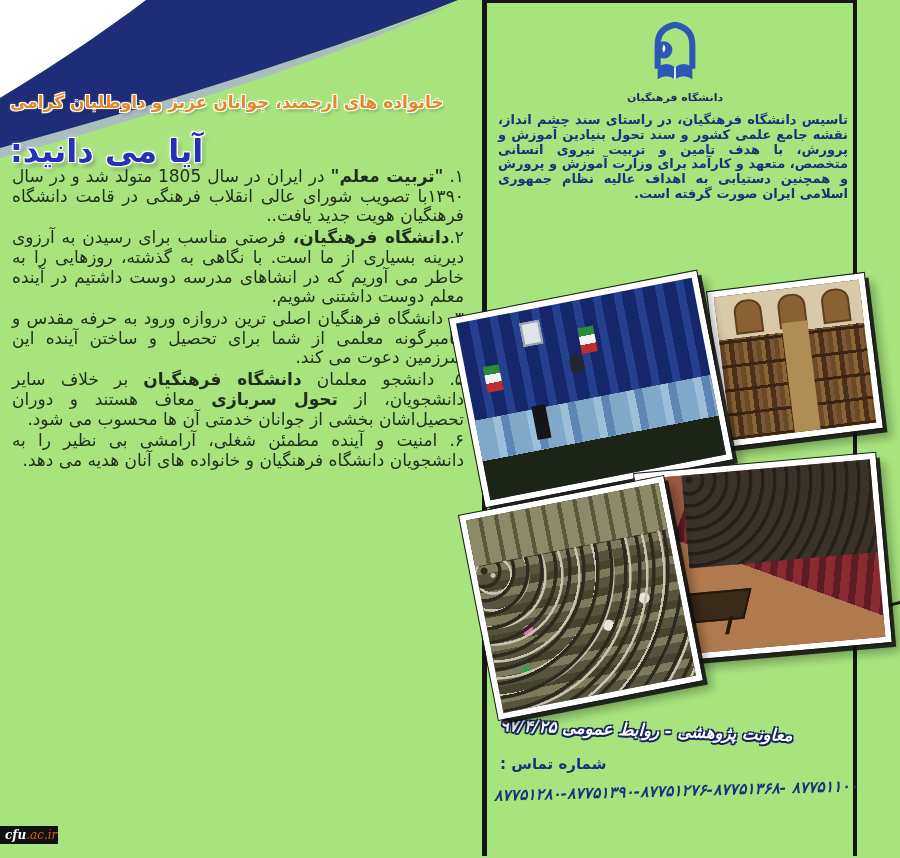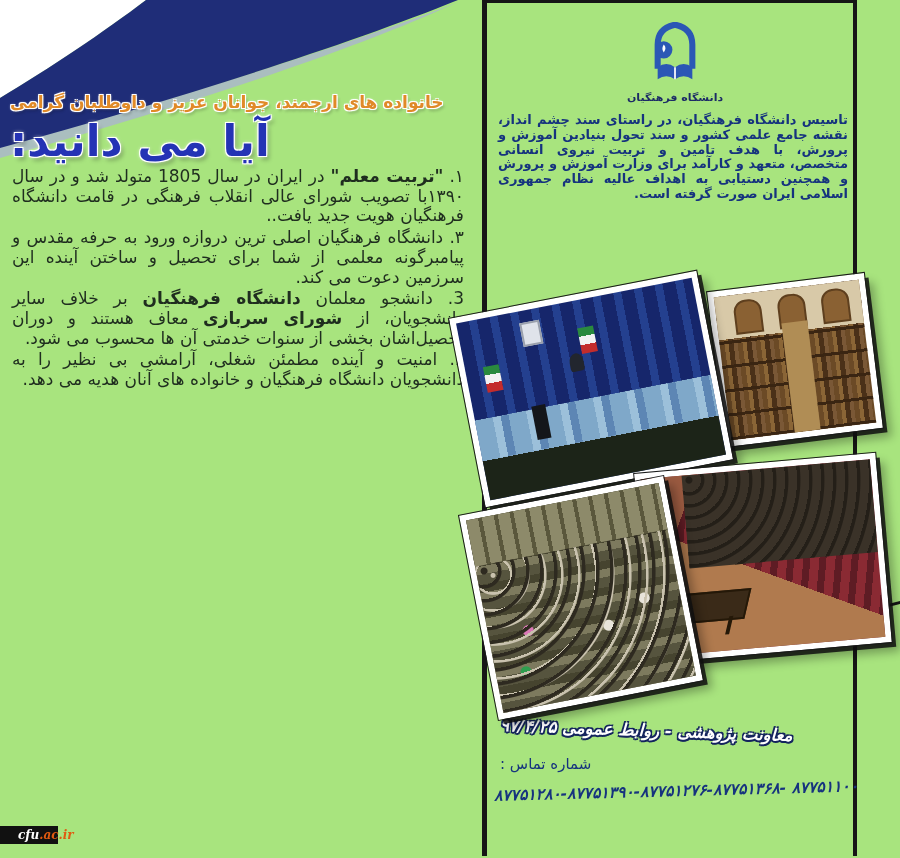"آیا می دانید:" .big-title { font-size: 43px -> 32px; top: 116px -> 132px }
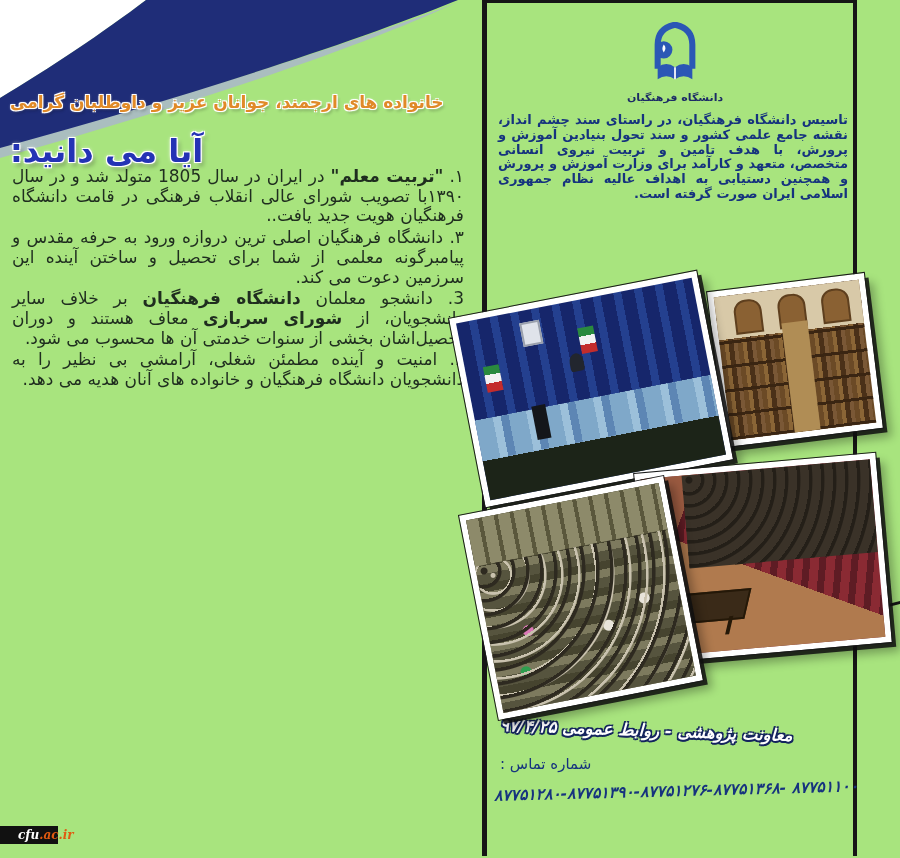"۲.دانشگاه فرهنگیان، فرصتی مناسب برای" p { html: none -> <p><span>۲.</span><b>دانشگاه فرهنگیان،</b><span> فرصتی مناسب برای رسیدن به آرزوی دیرینه بسیاری از ما است. با نگاهی به گذشته، روزهایی را به خاطر می آوریم که در انشاهای مدرسه دوست داشتیم در آینده معلم دوست داشتنی شویم.</span></p> }
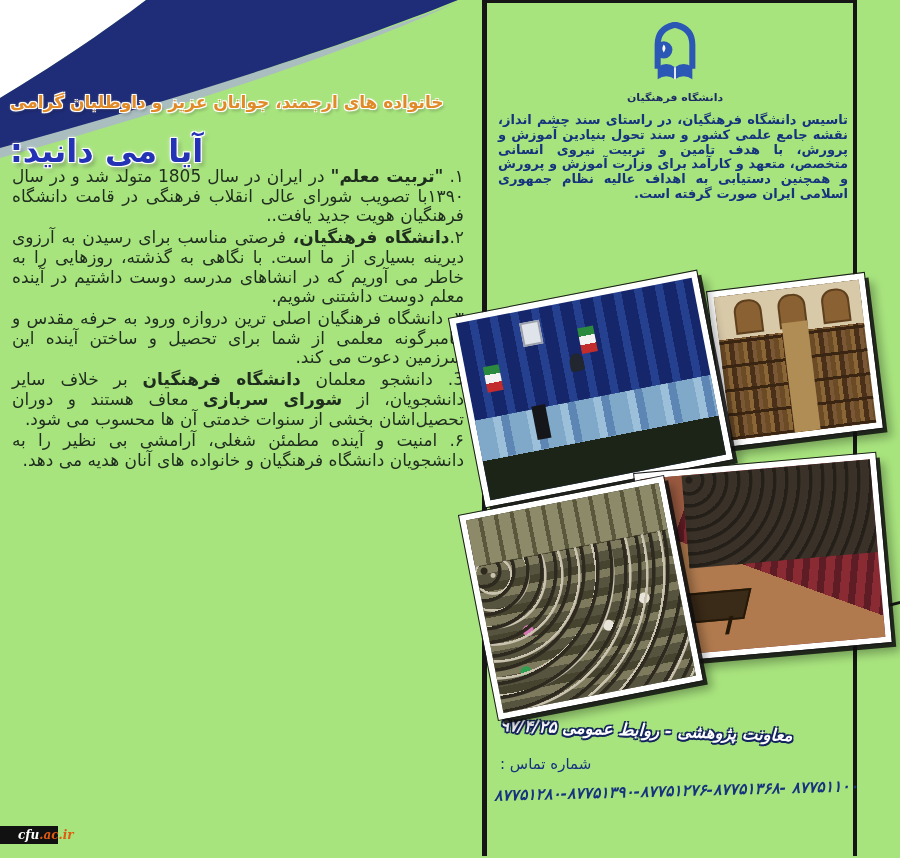"3. دانشجو معلمان" span { text: 3 -> ۵ }
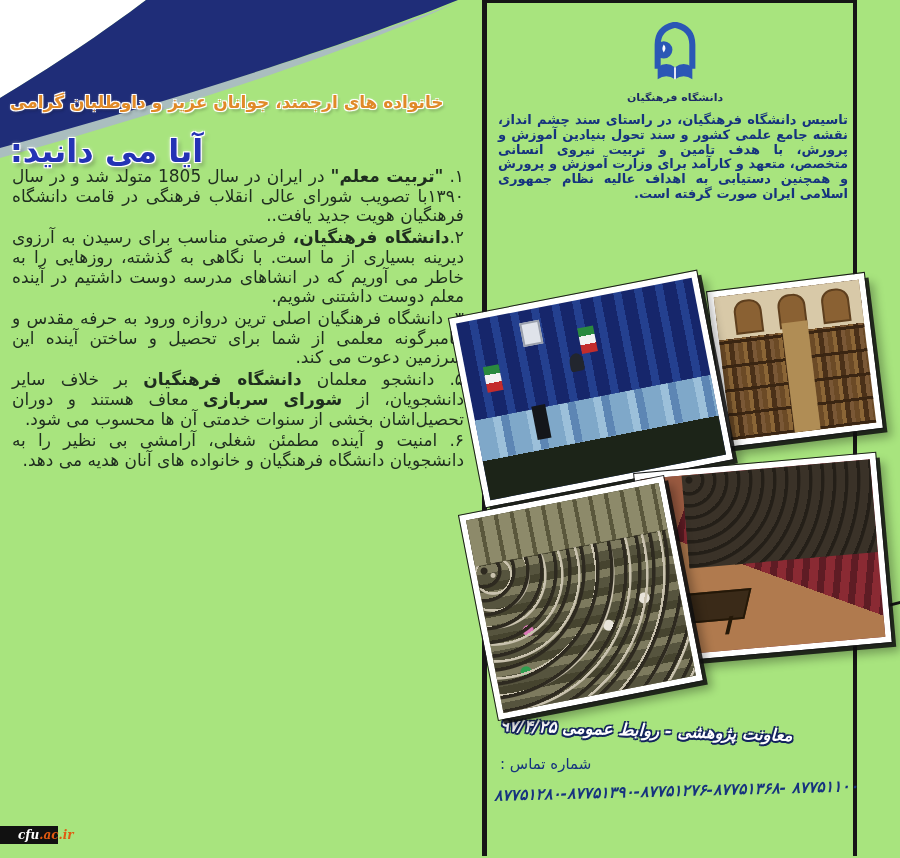"معاف هستند و دوران تحصیل‌اشان" span { text: سنوات -> جوانان }
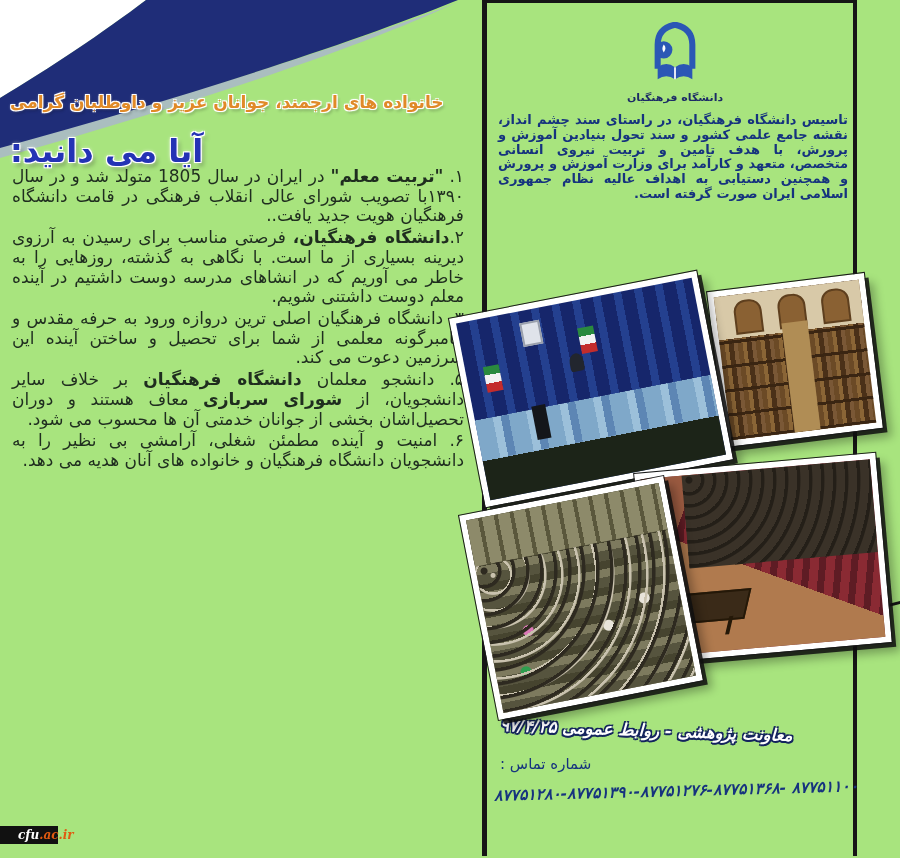"شورای سربازی" b { text: شورای -> تحول }
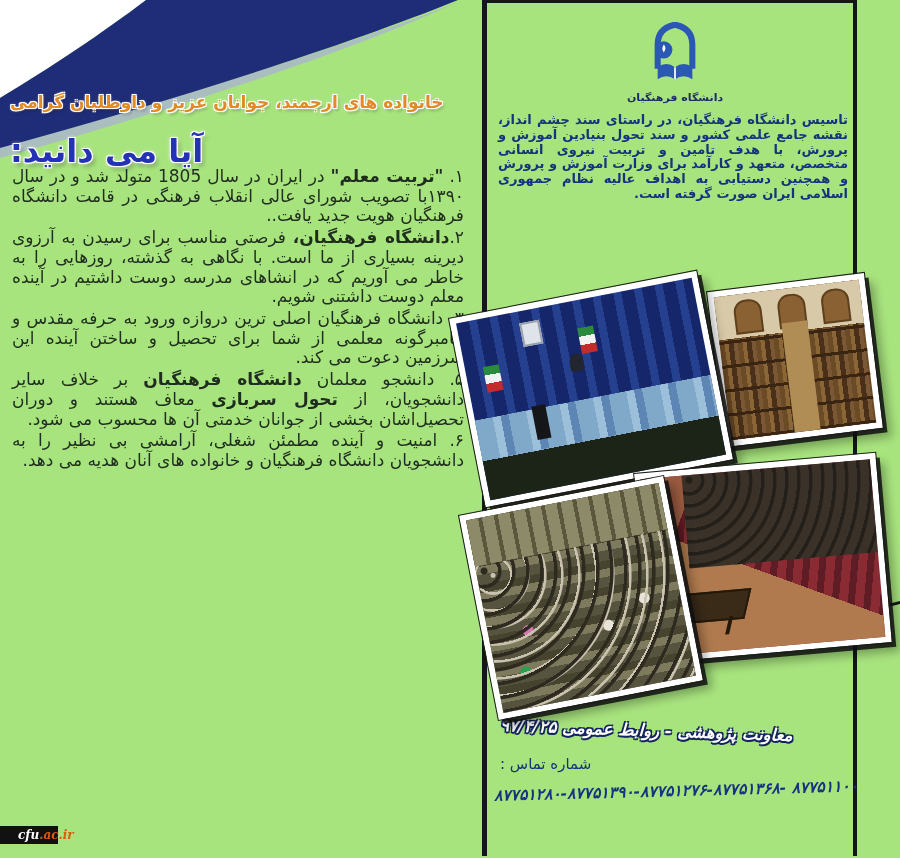"شماره تماس :" .contact-label { font-weight: normal -> bold }
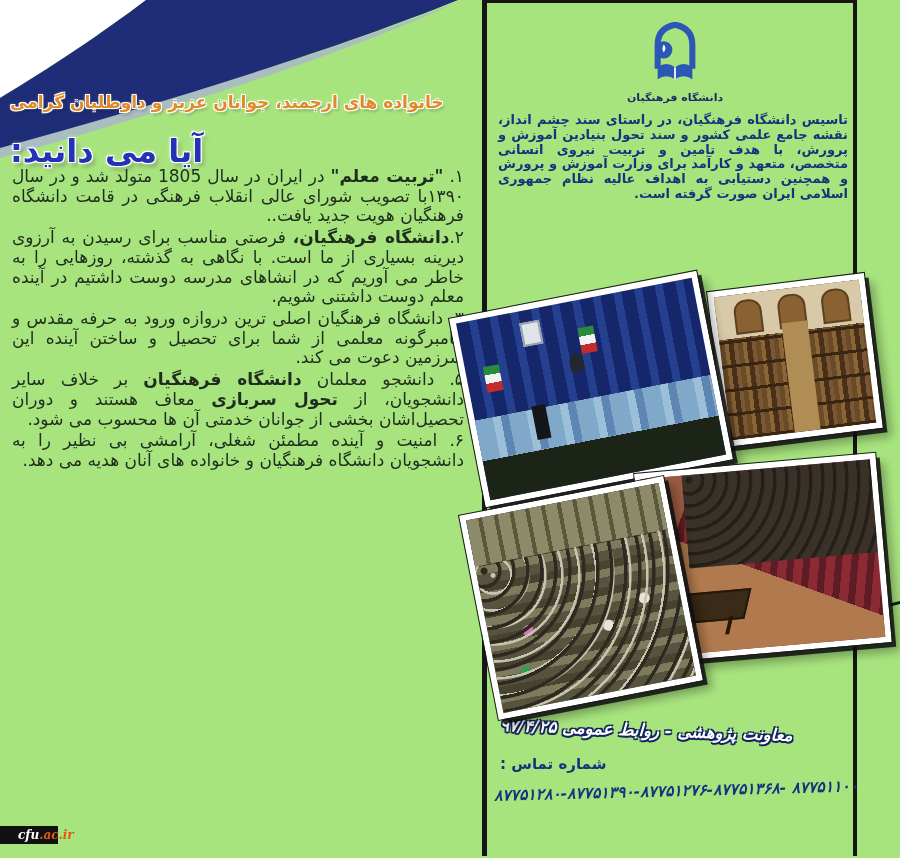"cfu" .badge { padding-left: 18px -> 5px }
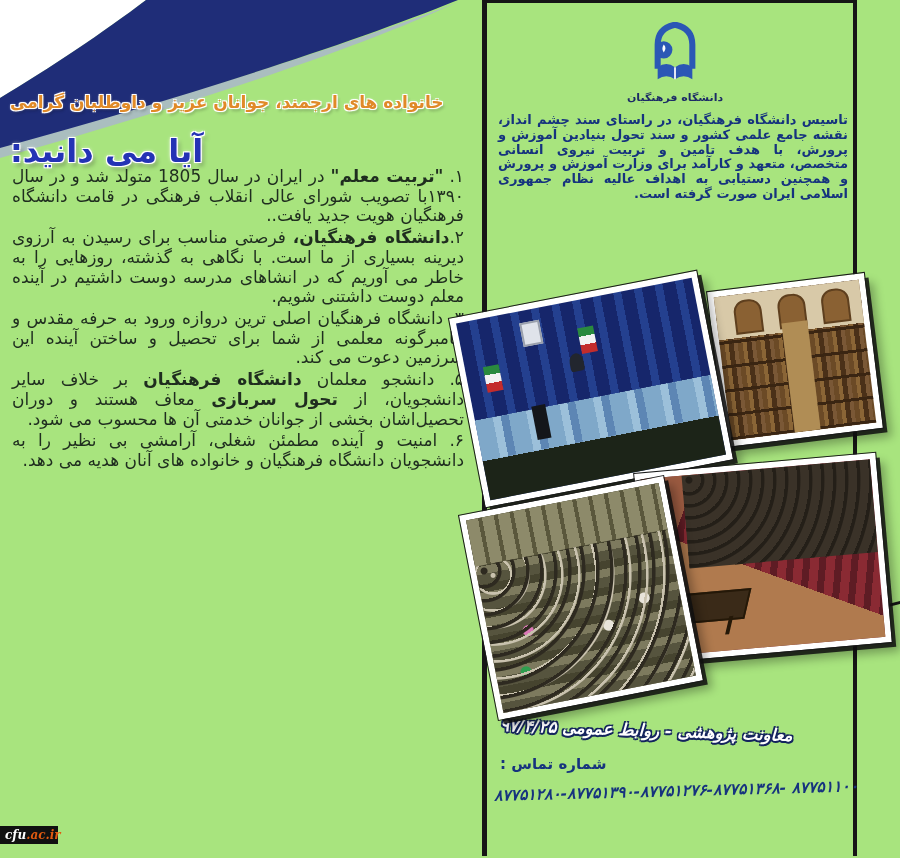".ac.ir" .badge .domain { font-weight: bold -> normal }
